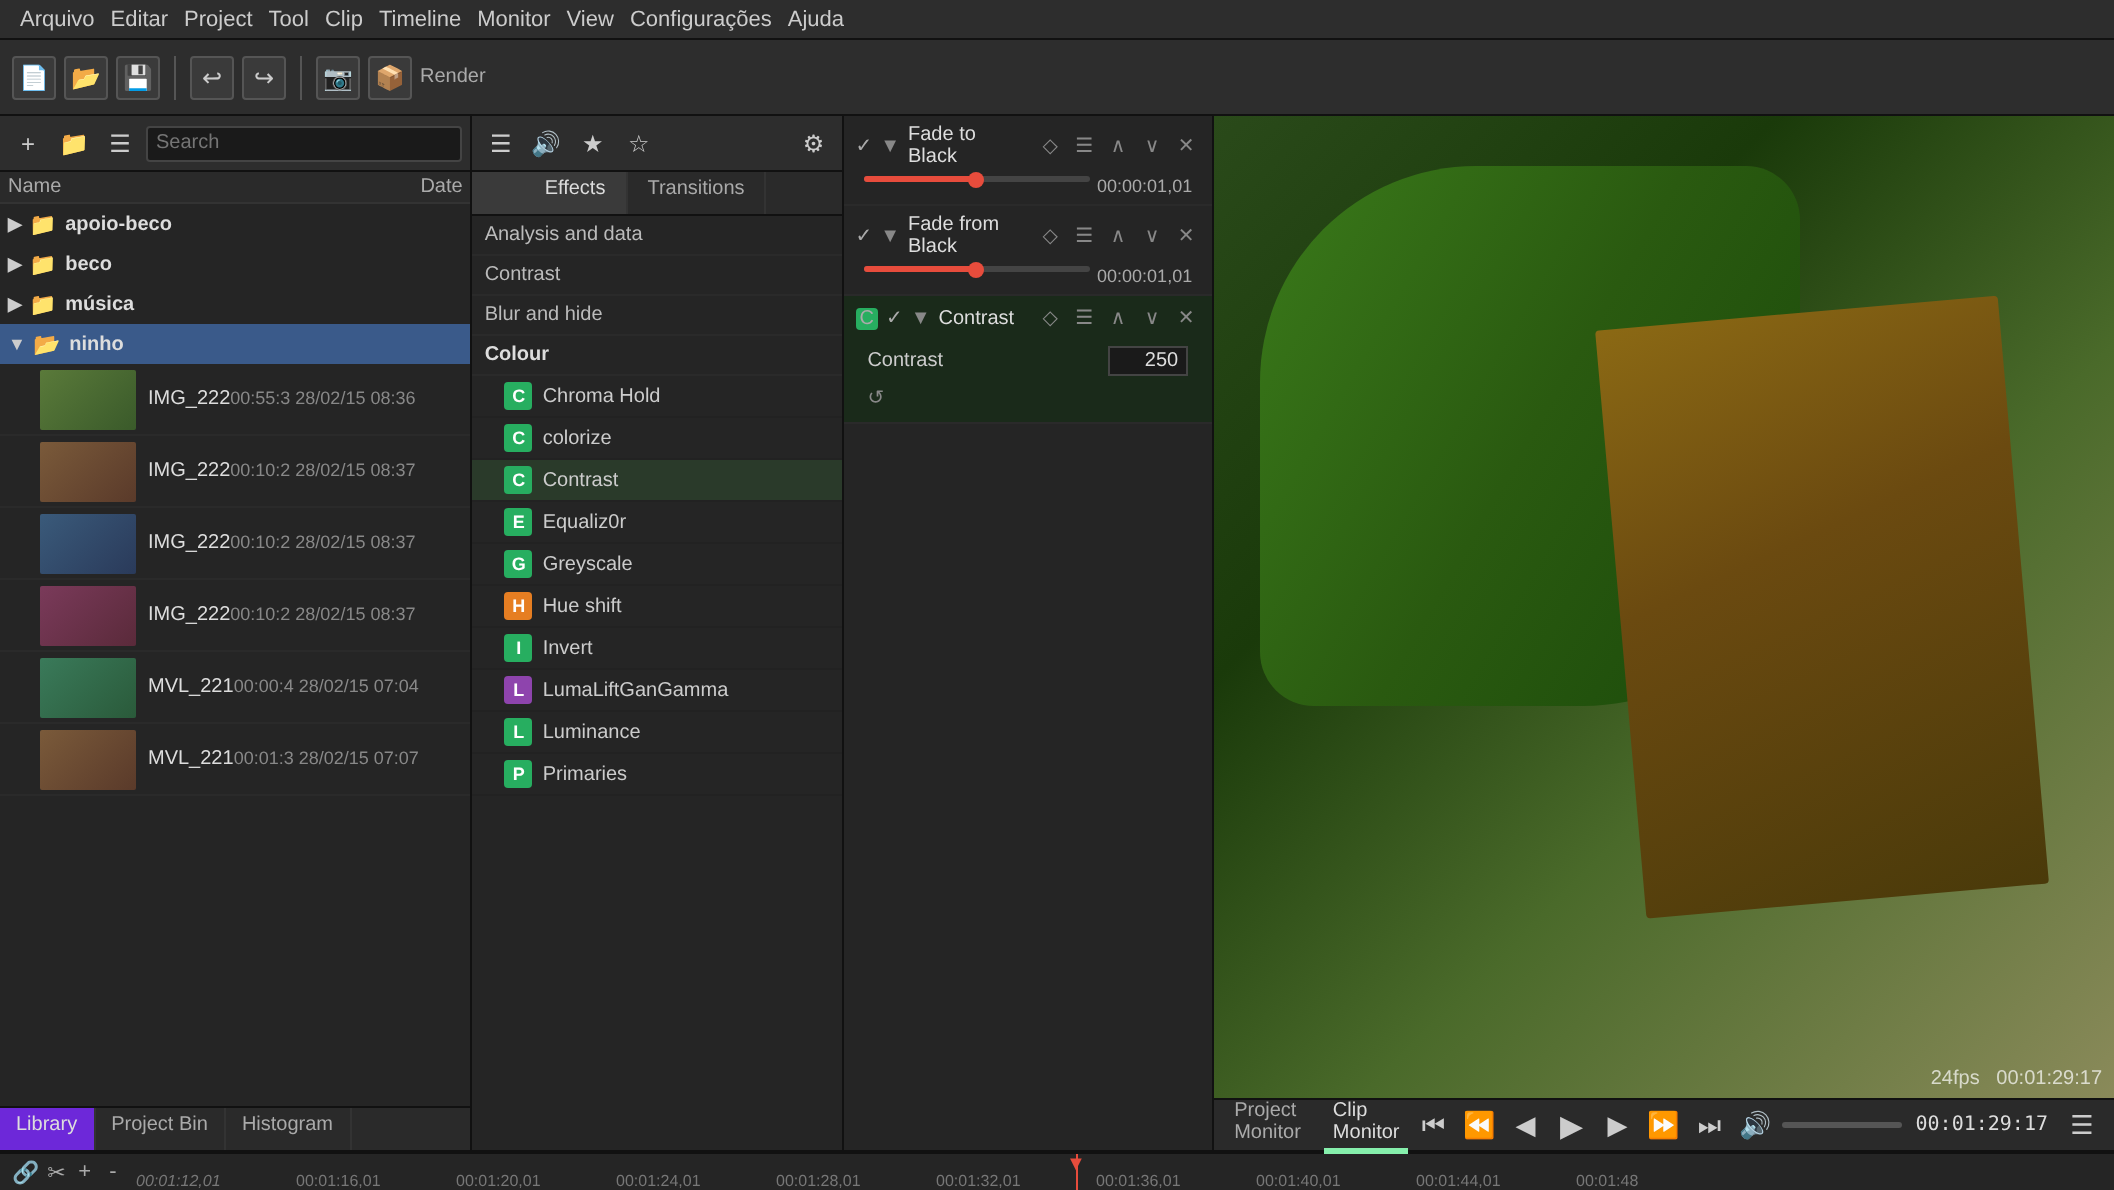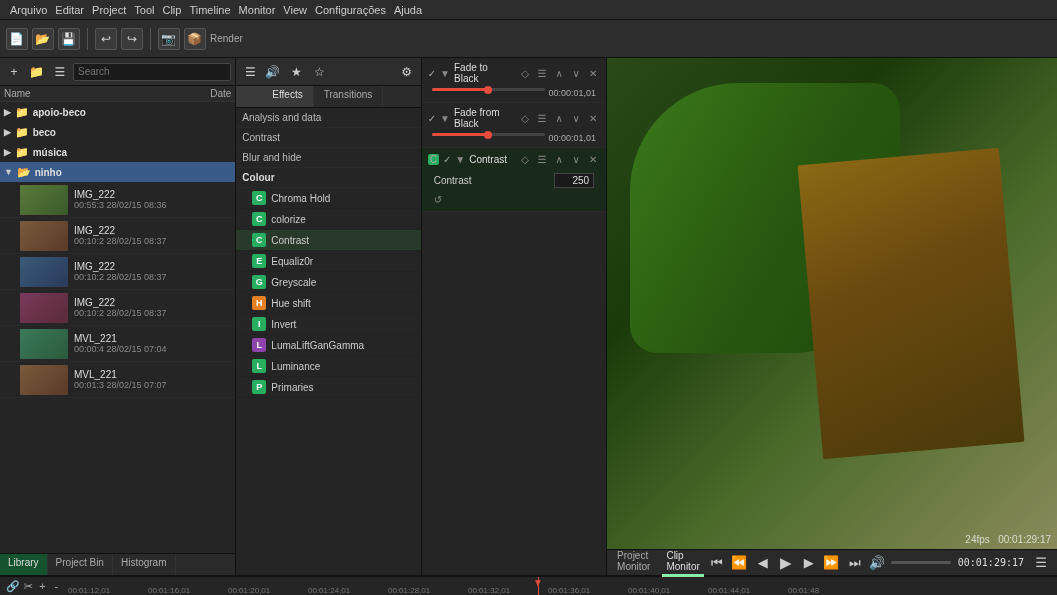"IMG_222" .media-info { flex-direction: column -> row }
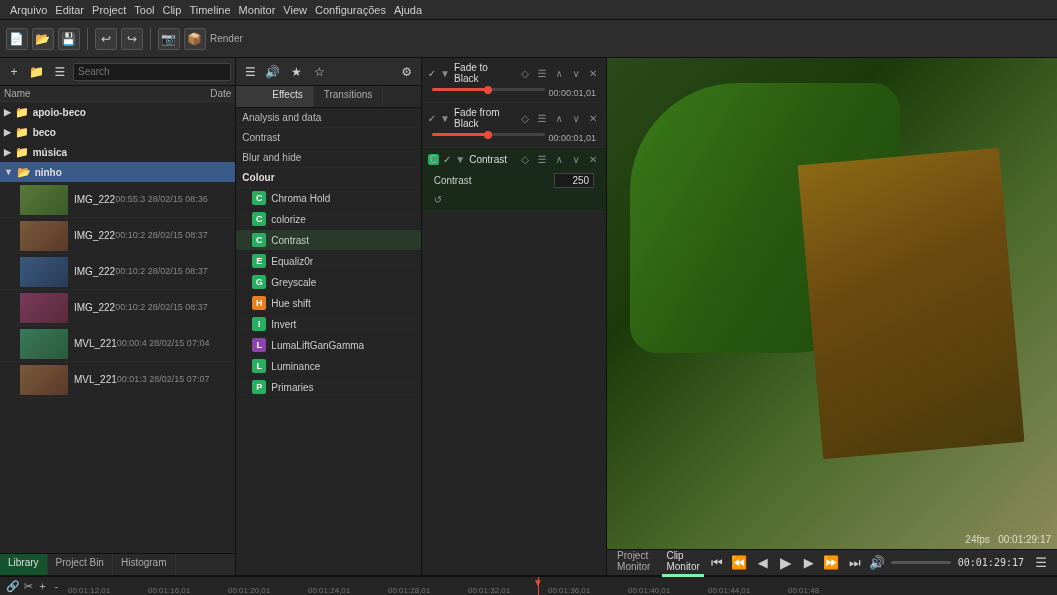"Library" .left-tab.active { background: #14532d -> #6d28d9 }
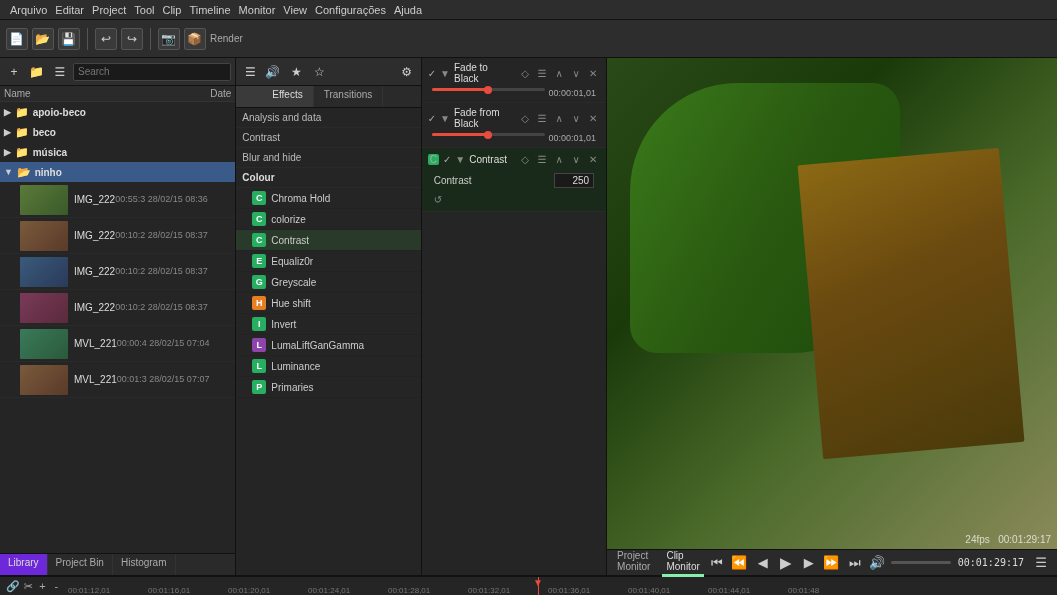"00:01:12,01" span.ruler-text { font-style: none -> italic }
